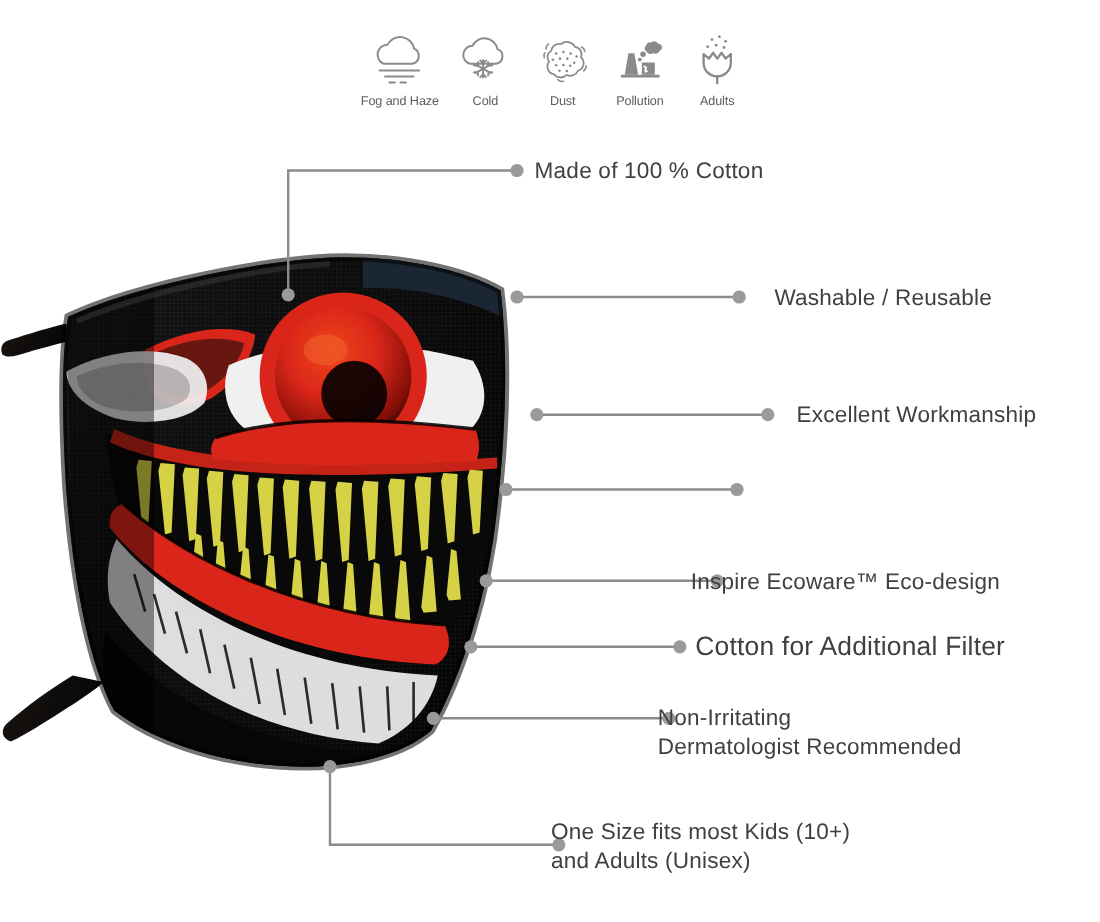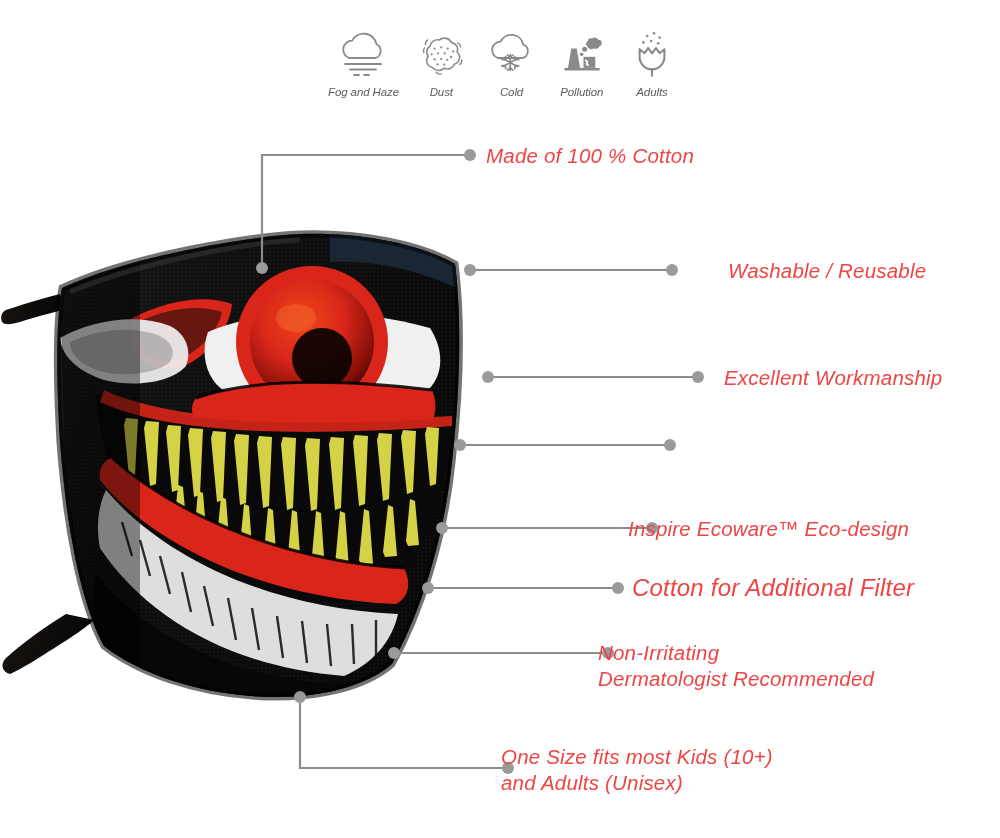"Fog and Haze" #stage { font-style: italic -> none }
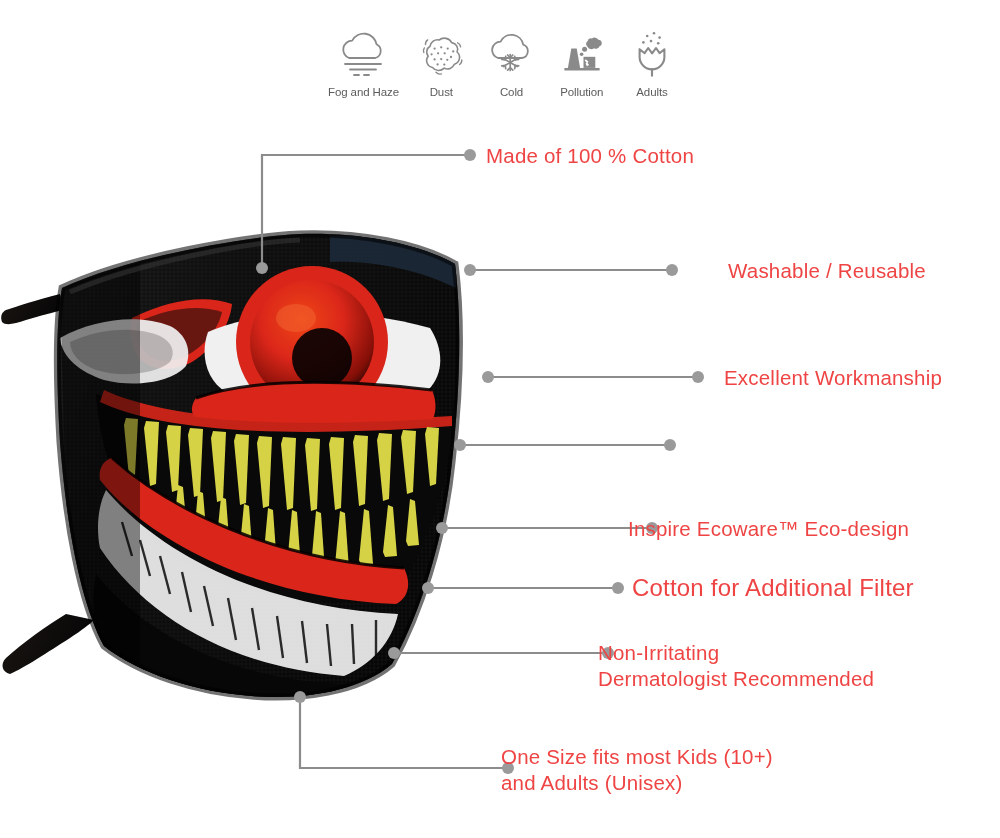"Dust" div.icon-cell { order: before "Cold" -> after "Cold" }
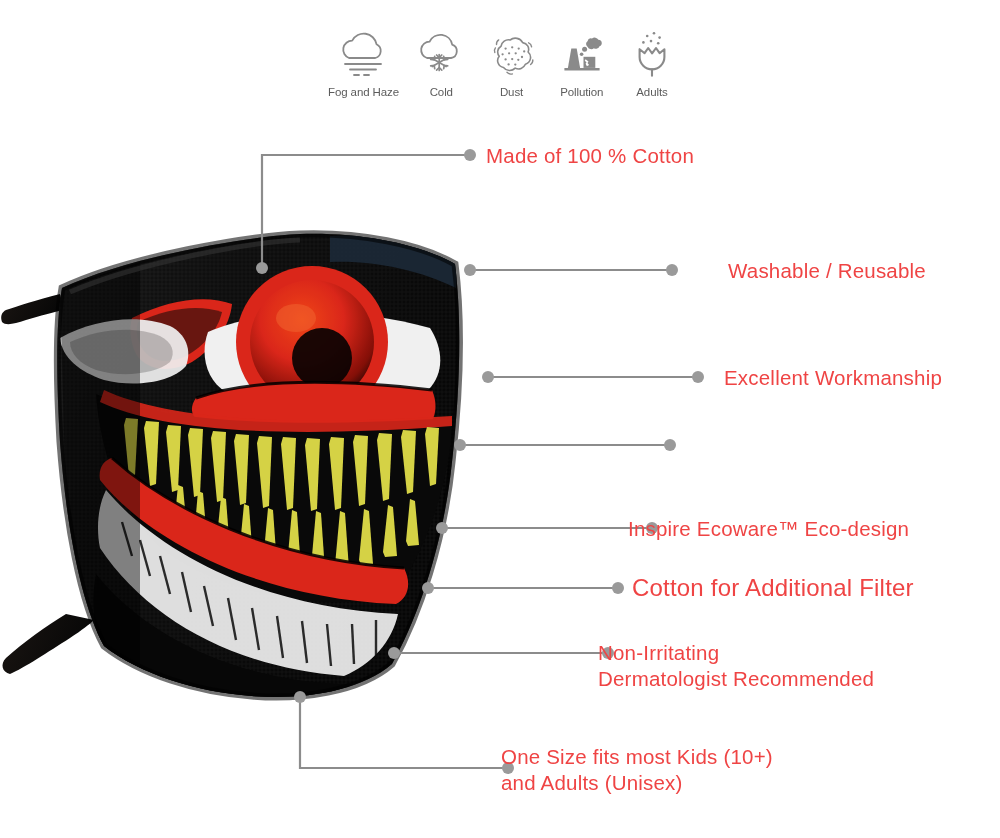"Made of 100 % Cotton" .callout-label { color: #ef4444 -> #404040 }
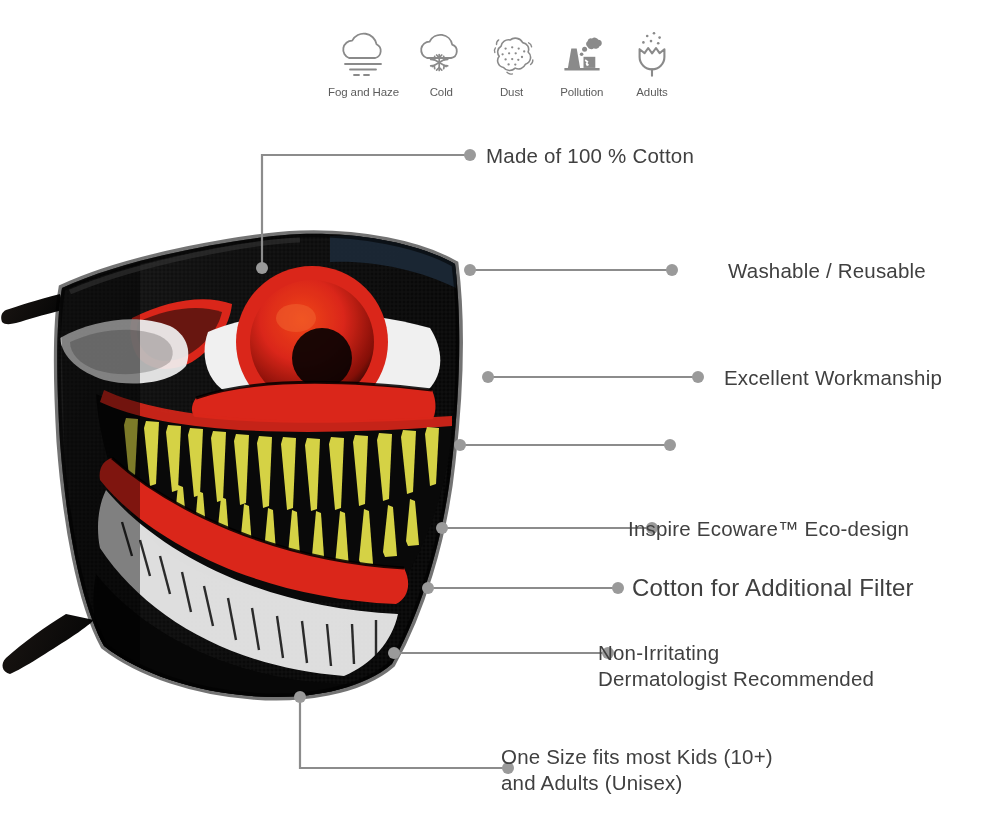"Washable / Reusable" div.callout-label { left: 728px -> 704px }
